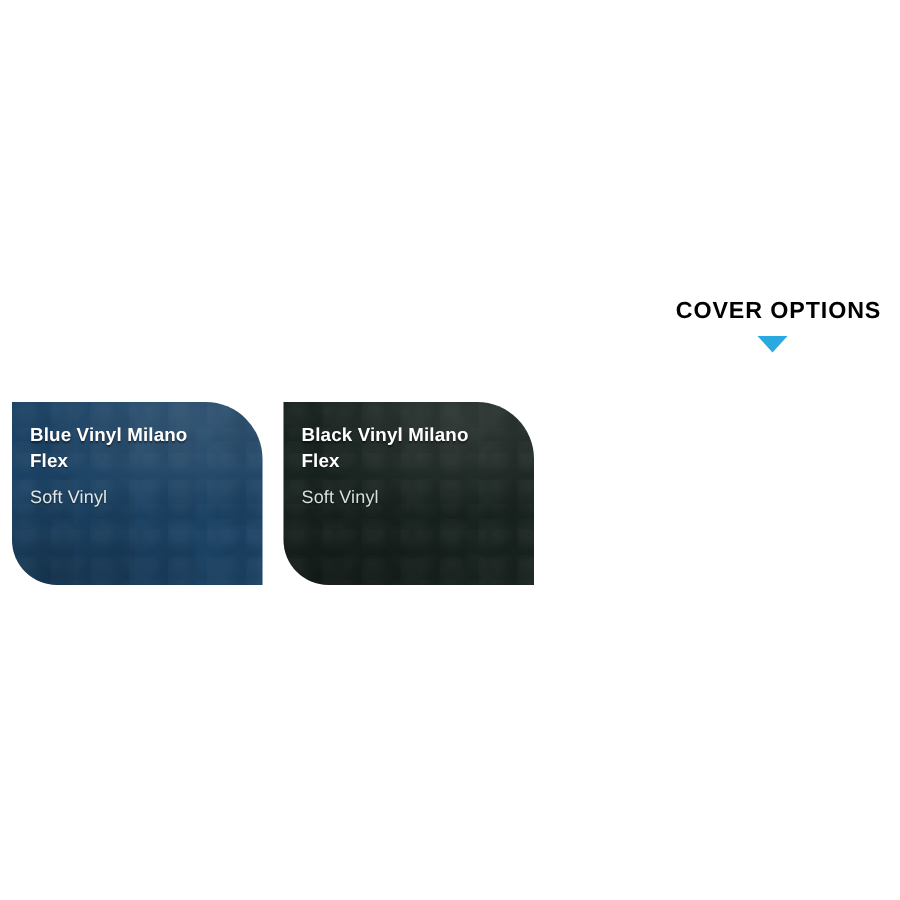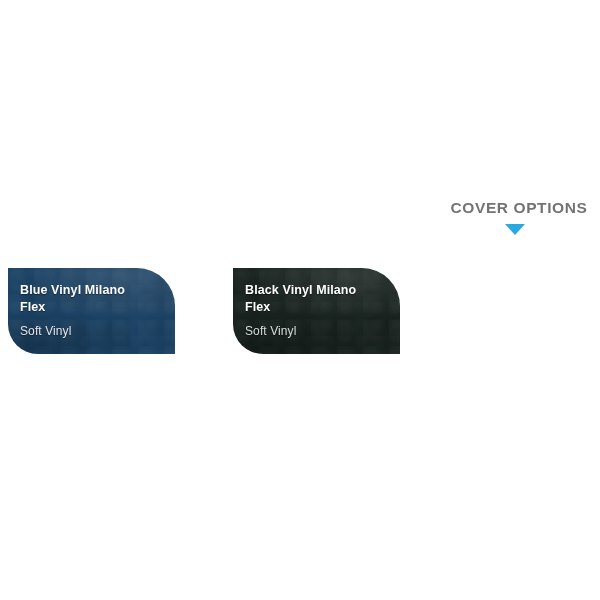"COVER OPTIONS" .heading-title { color: #737373 -> #000000 }
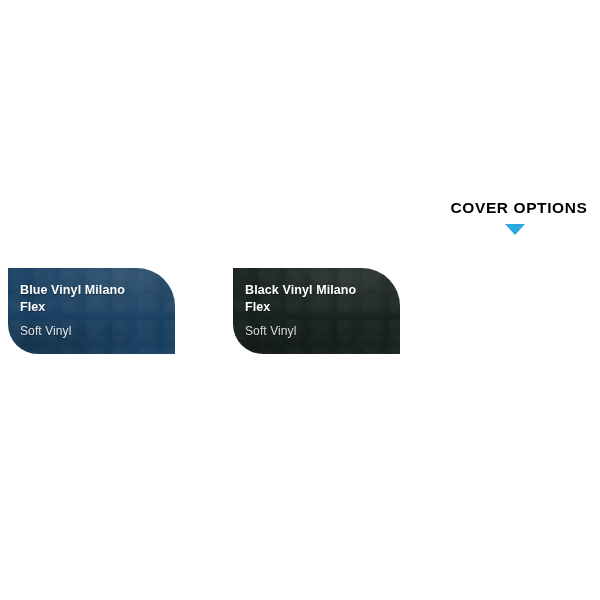"Blue Vinyl Milano Flex" .card { height: 86px -> 122px }
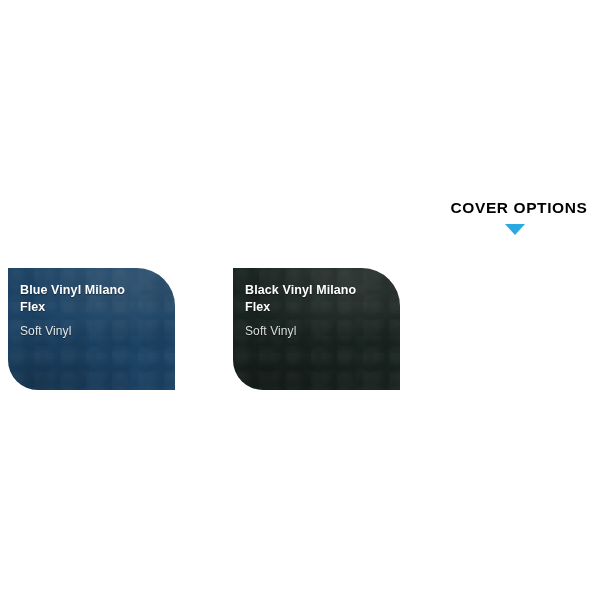"Black Vinyl Milano Flex" .card-black { margin-left: 44px -> none }
